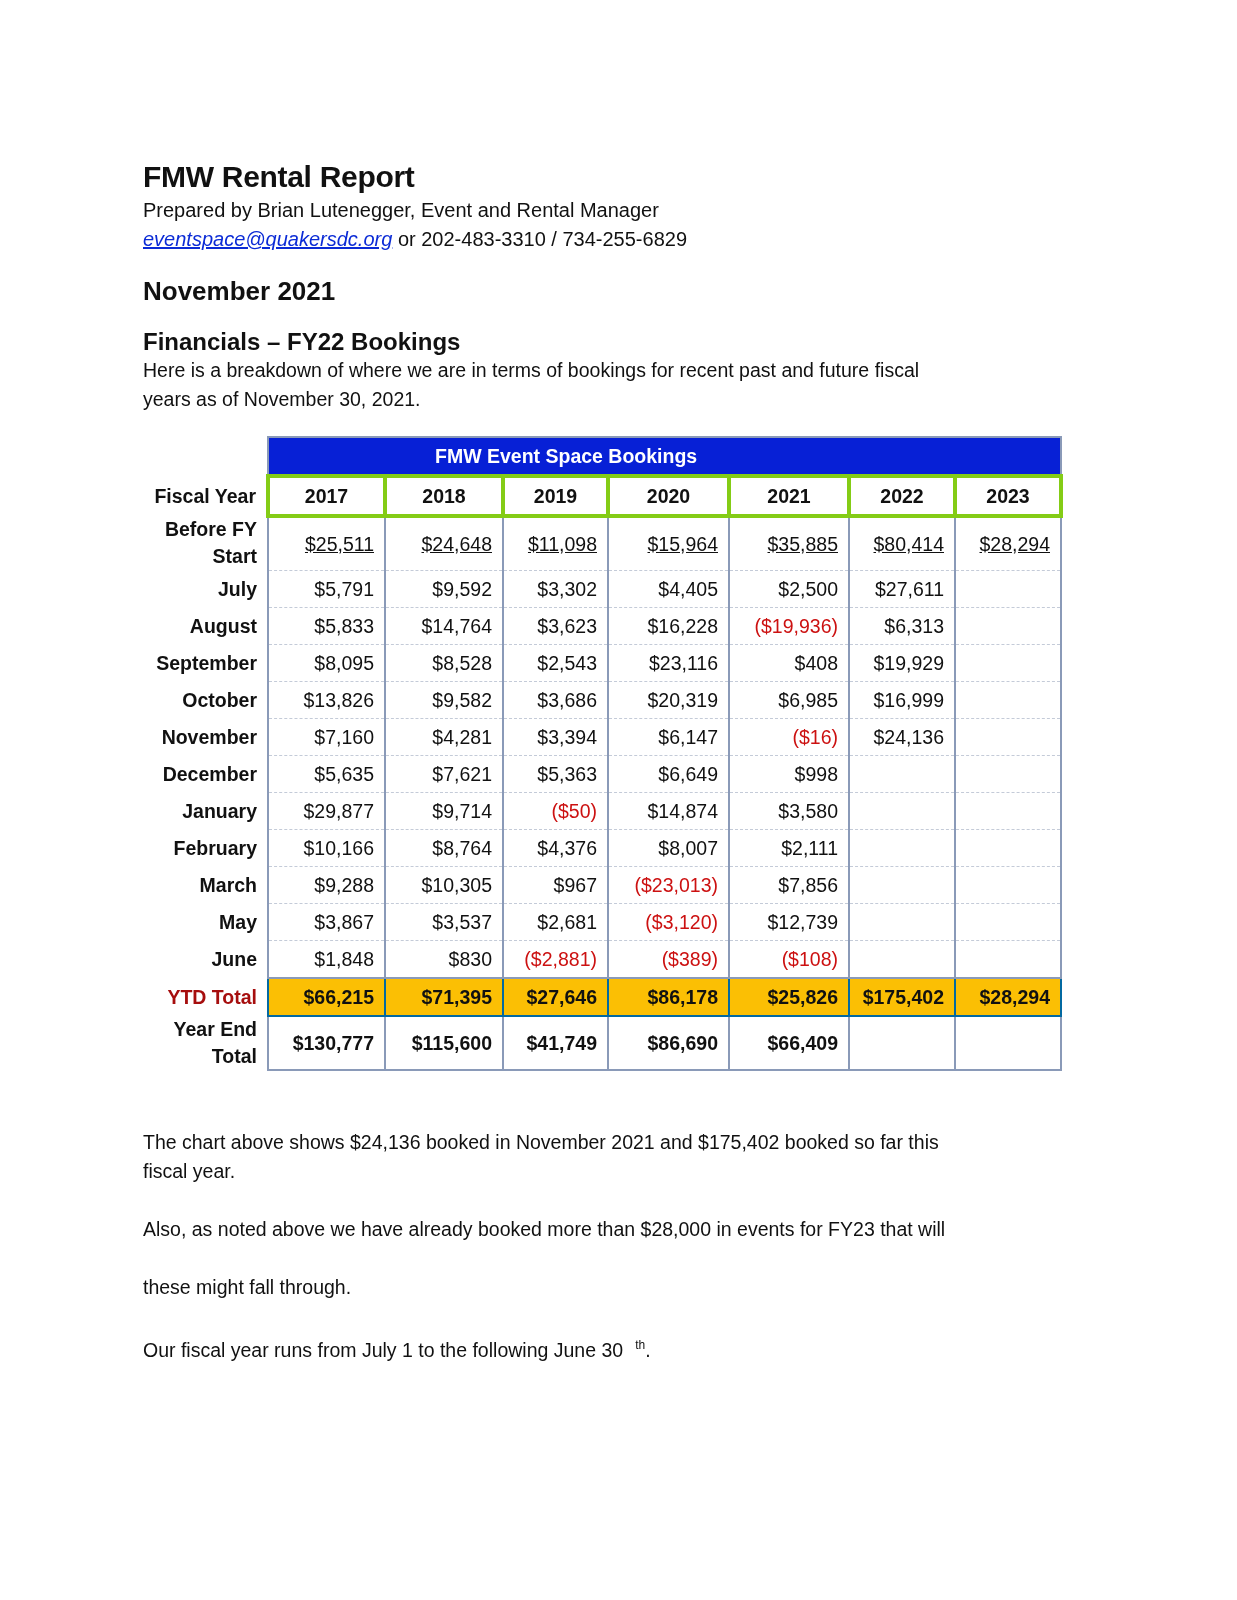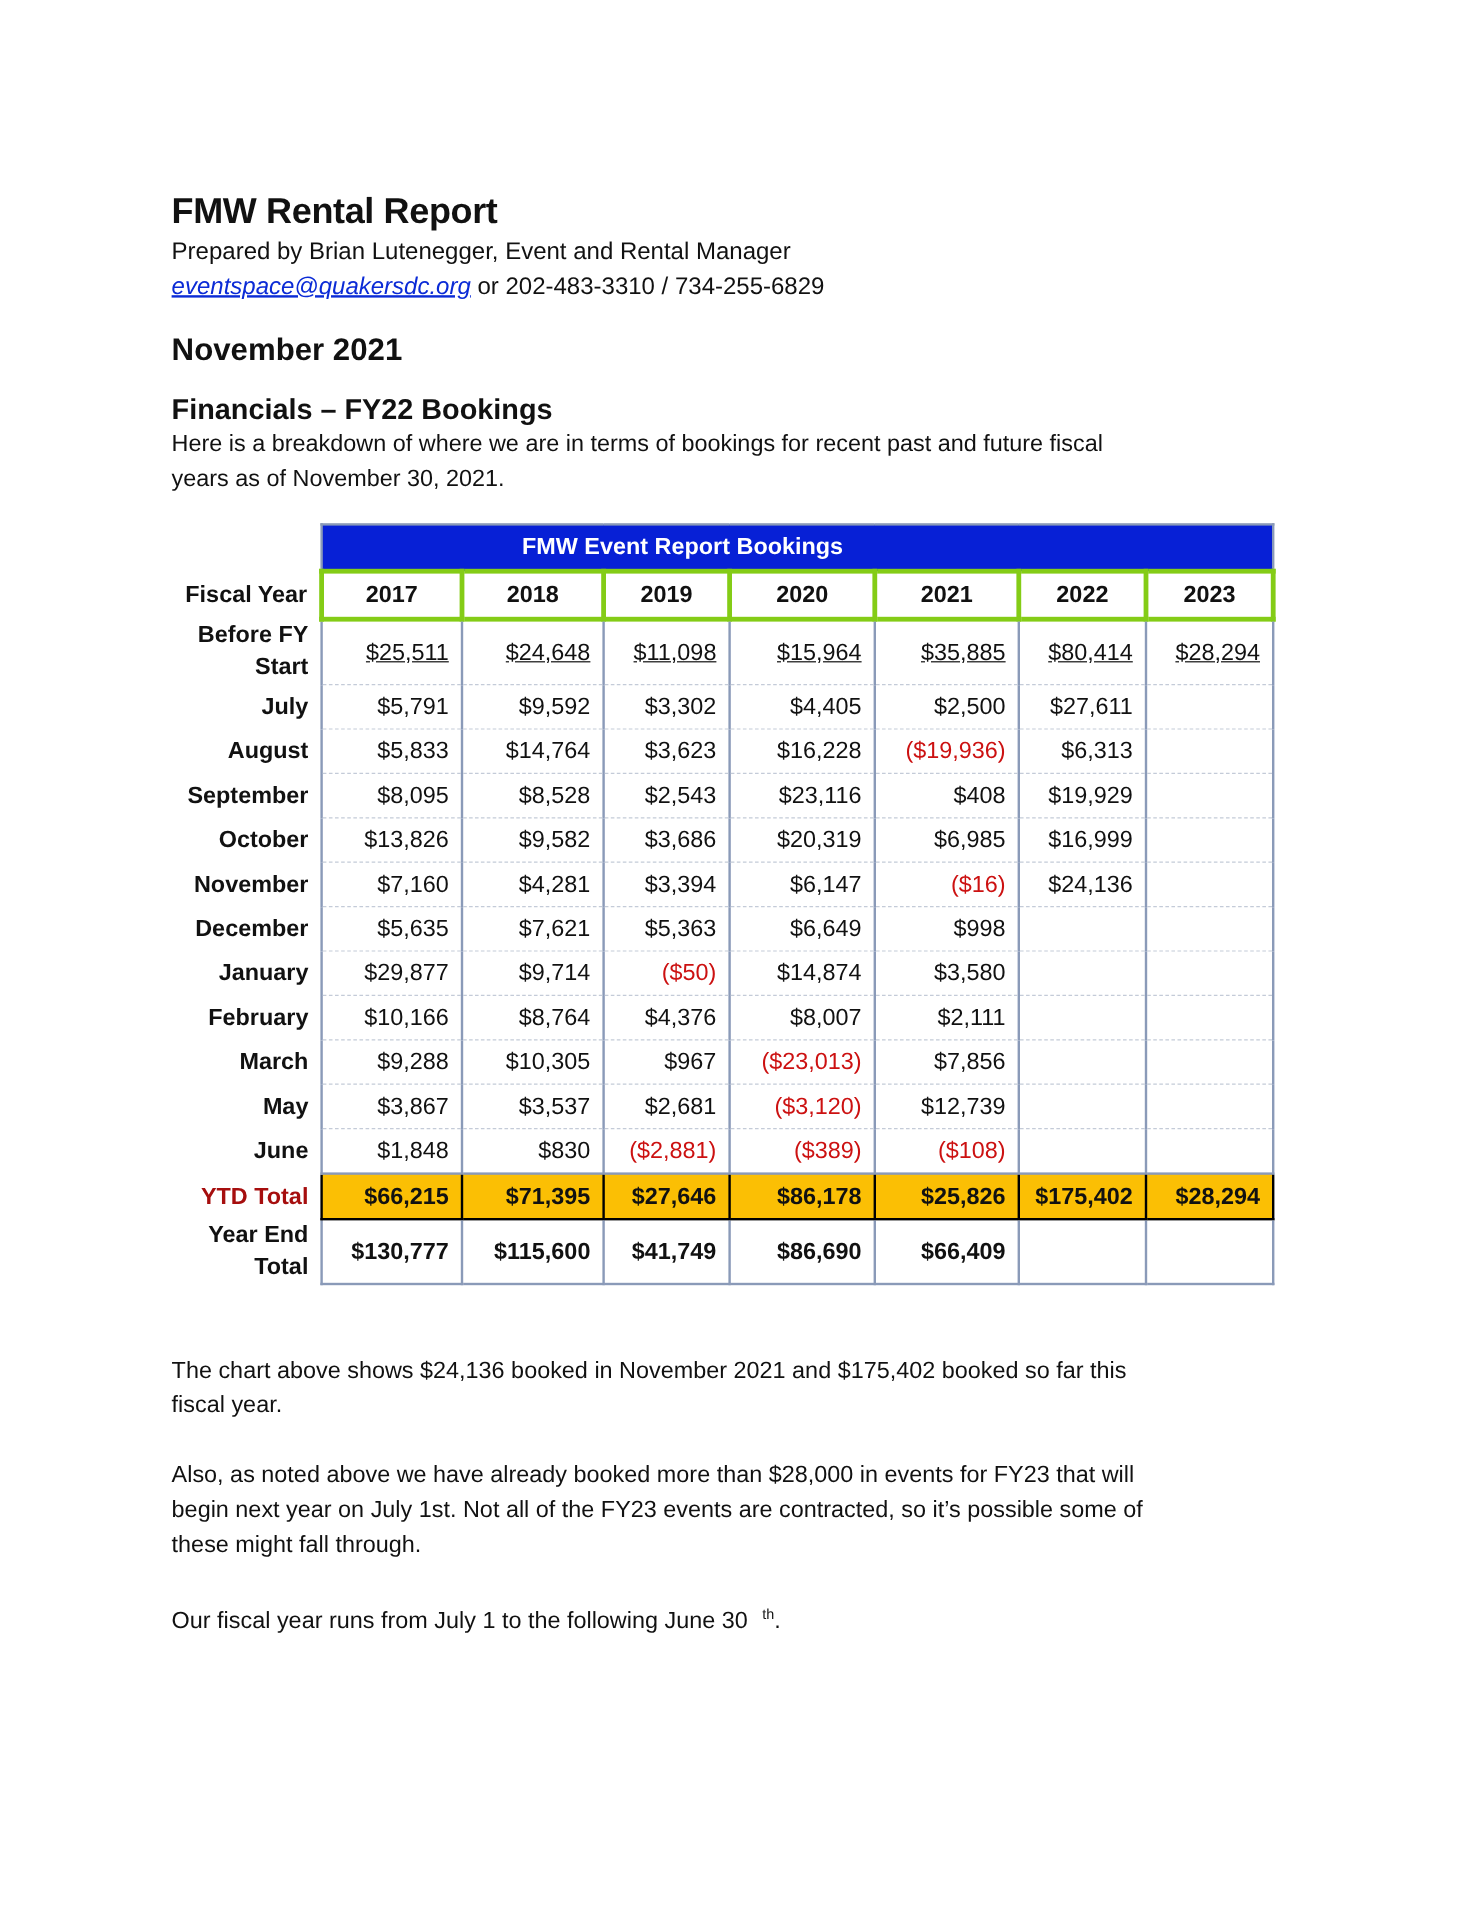"FMW Event Report Bookings" td.banner { text: Report -> Space }
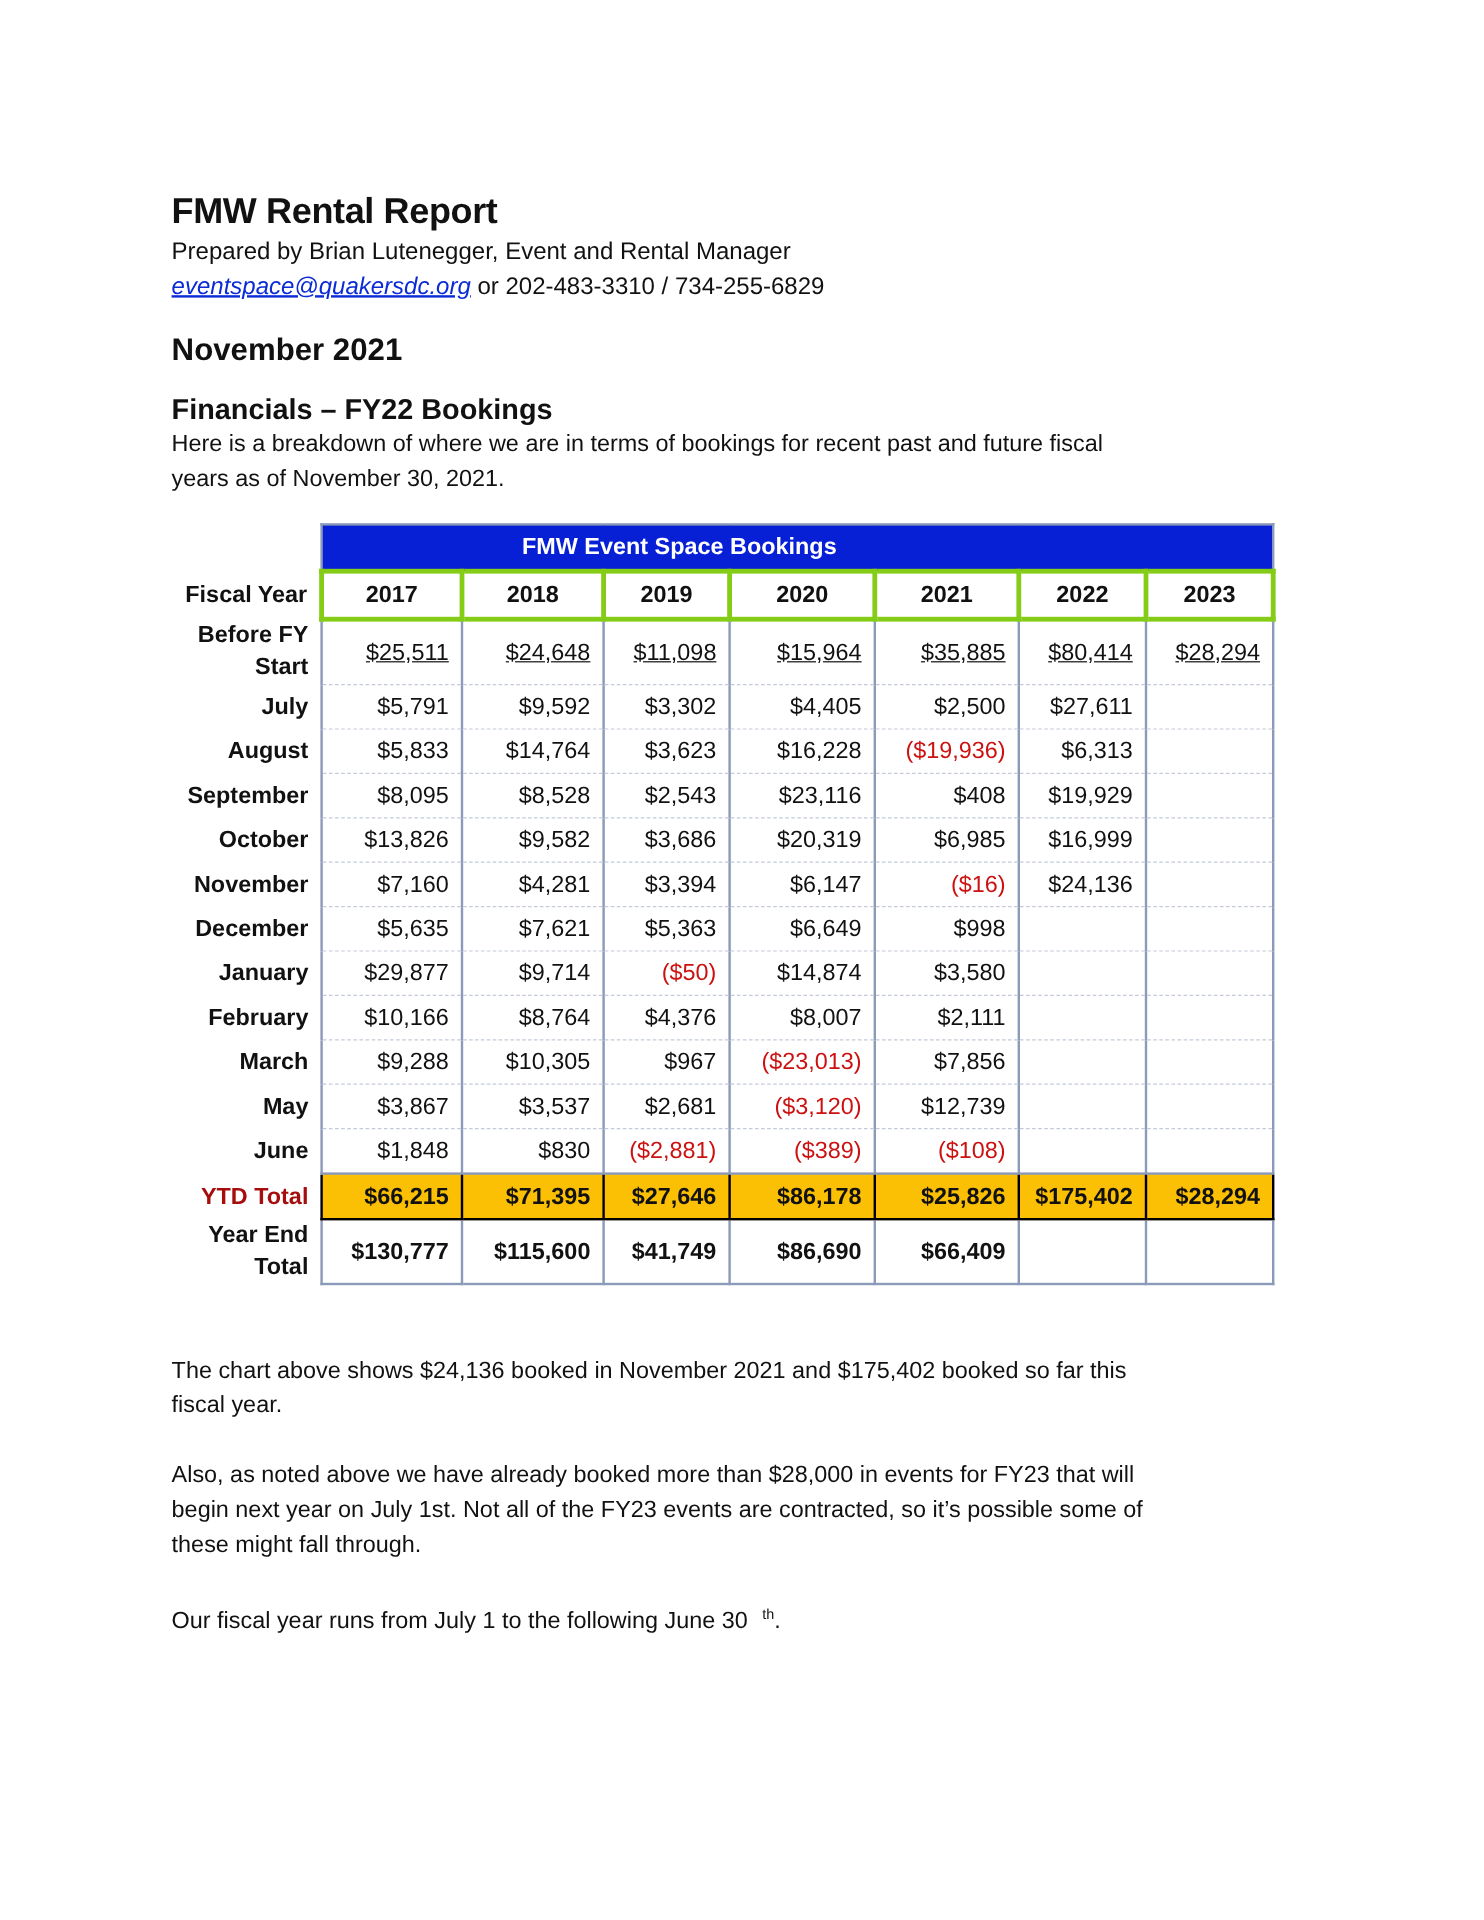"$66,215" tr.ytd td.c { border: 2px solid #000000 -> 2px solid #0369a1 }
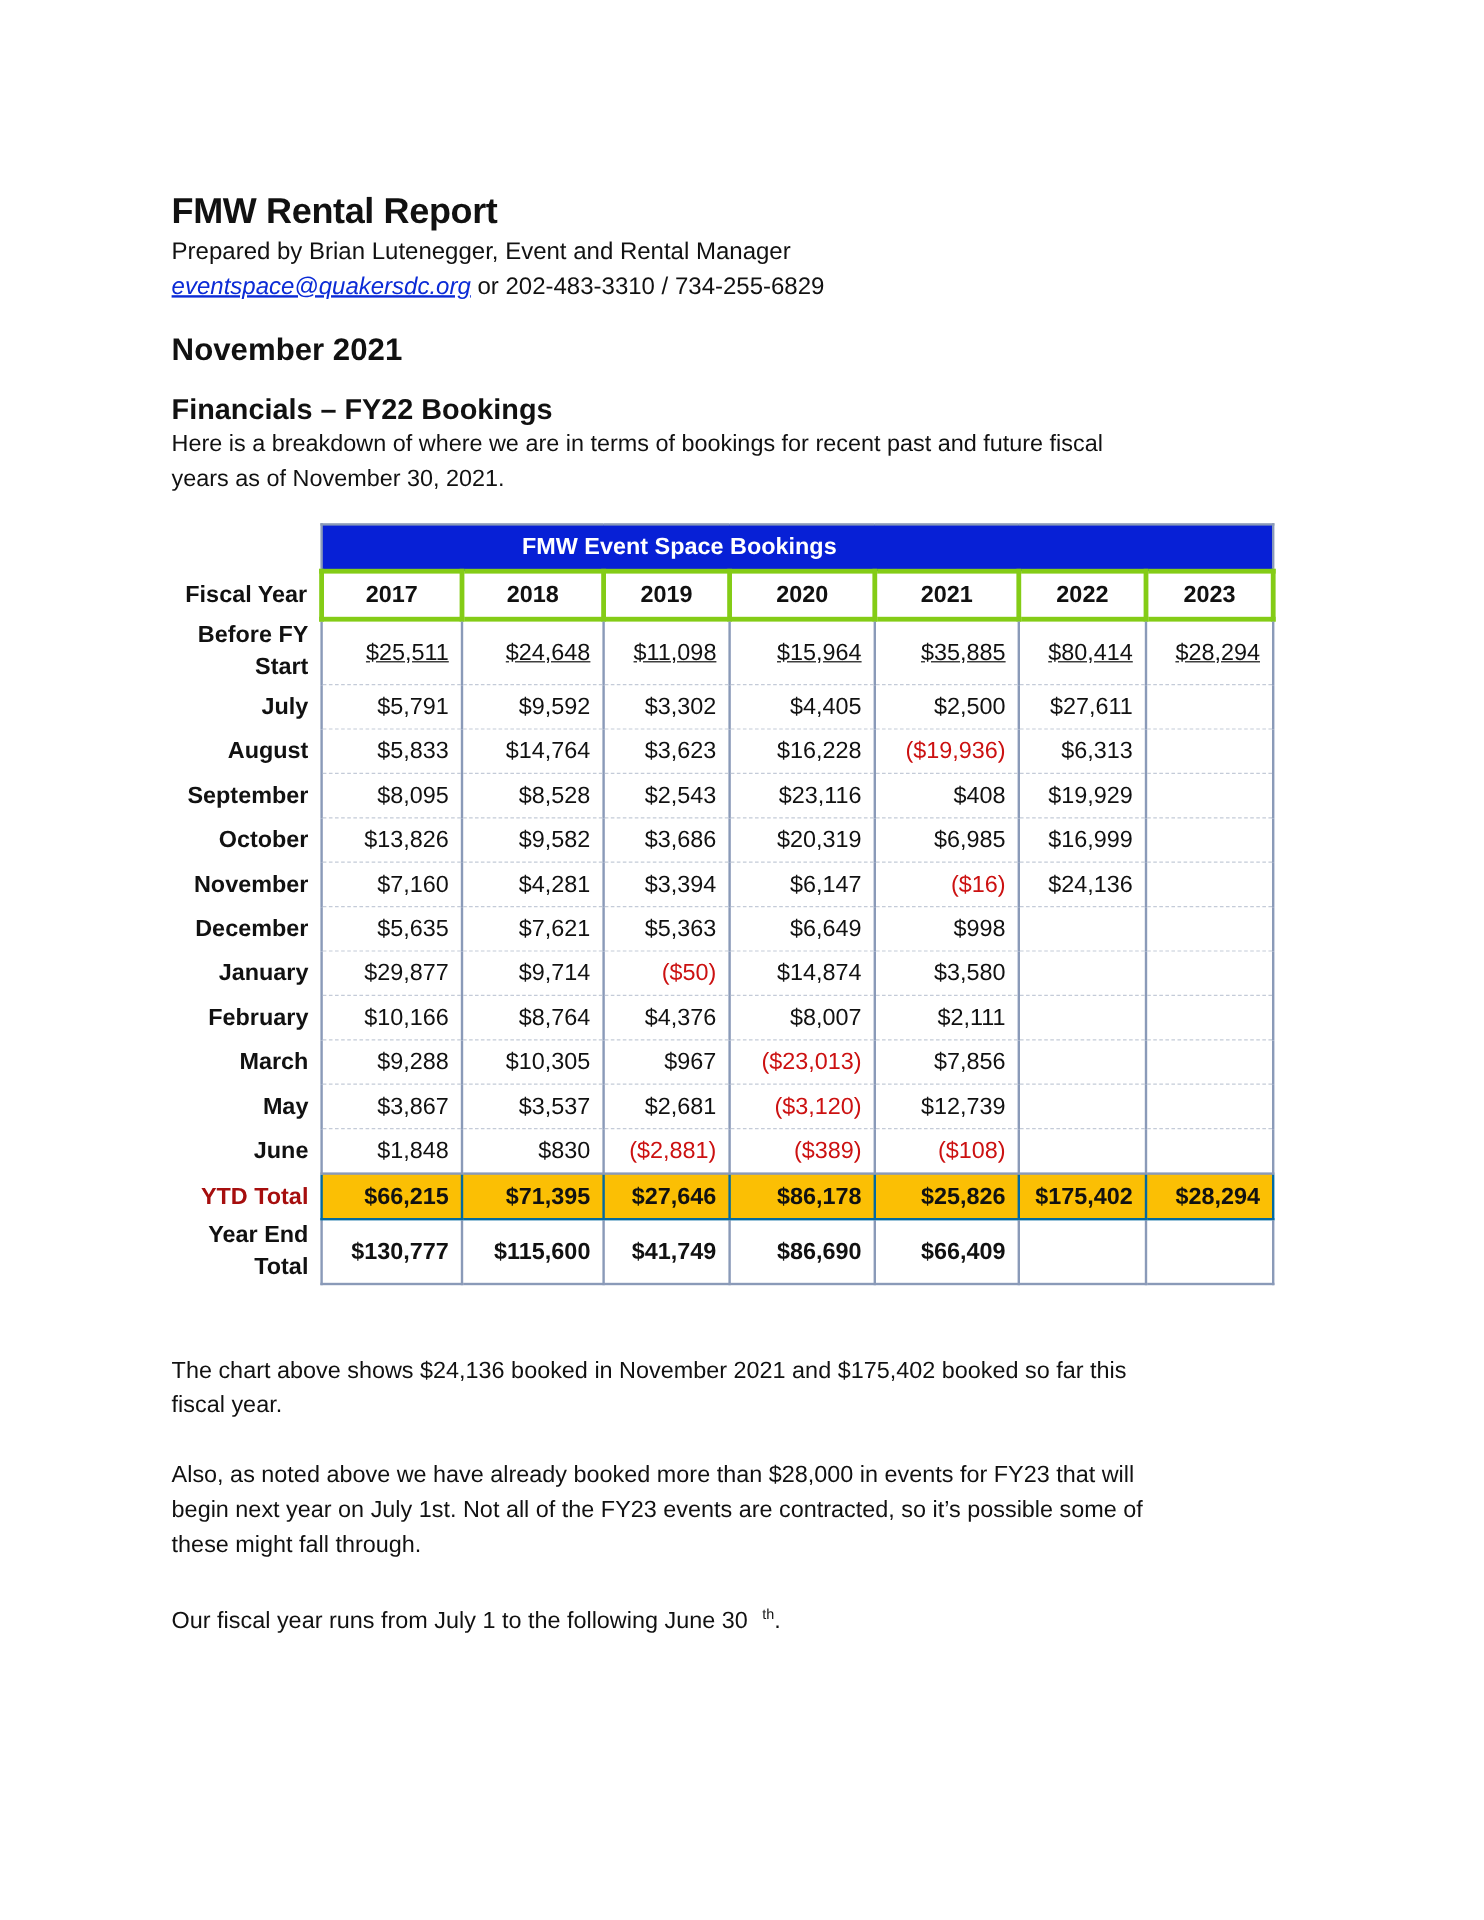"begin next year on July" span { html: <span>begin next year on July 1st. Not all of the FY23 events are contracted, so it’s possible some of</span> -> none }
